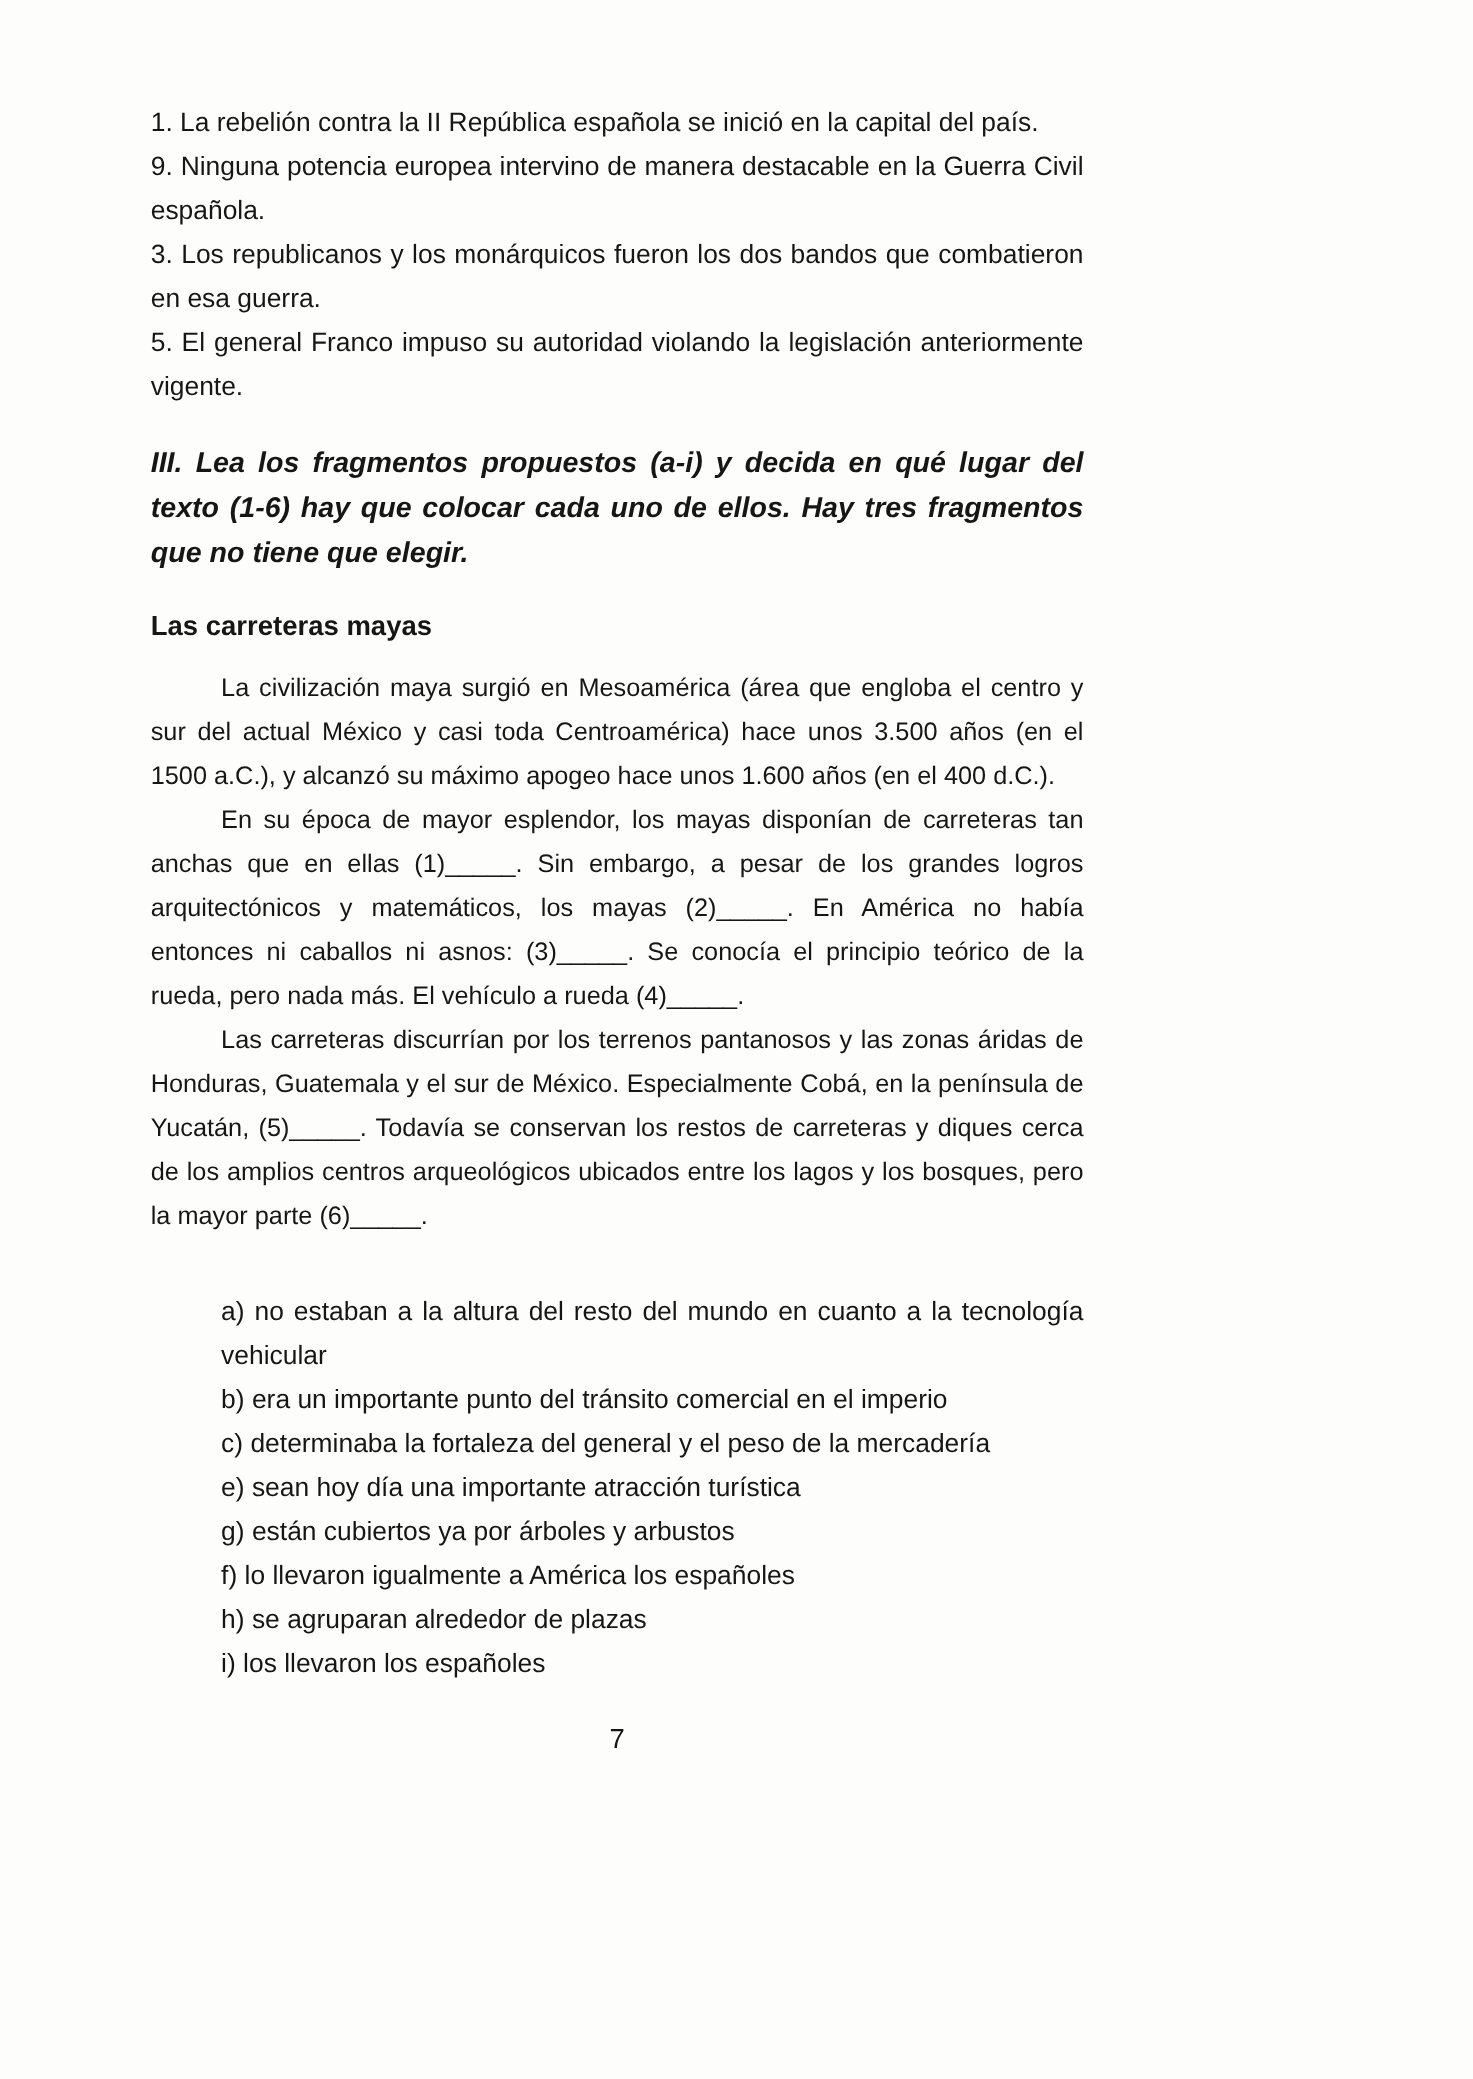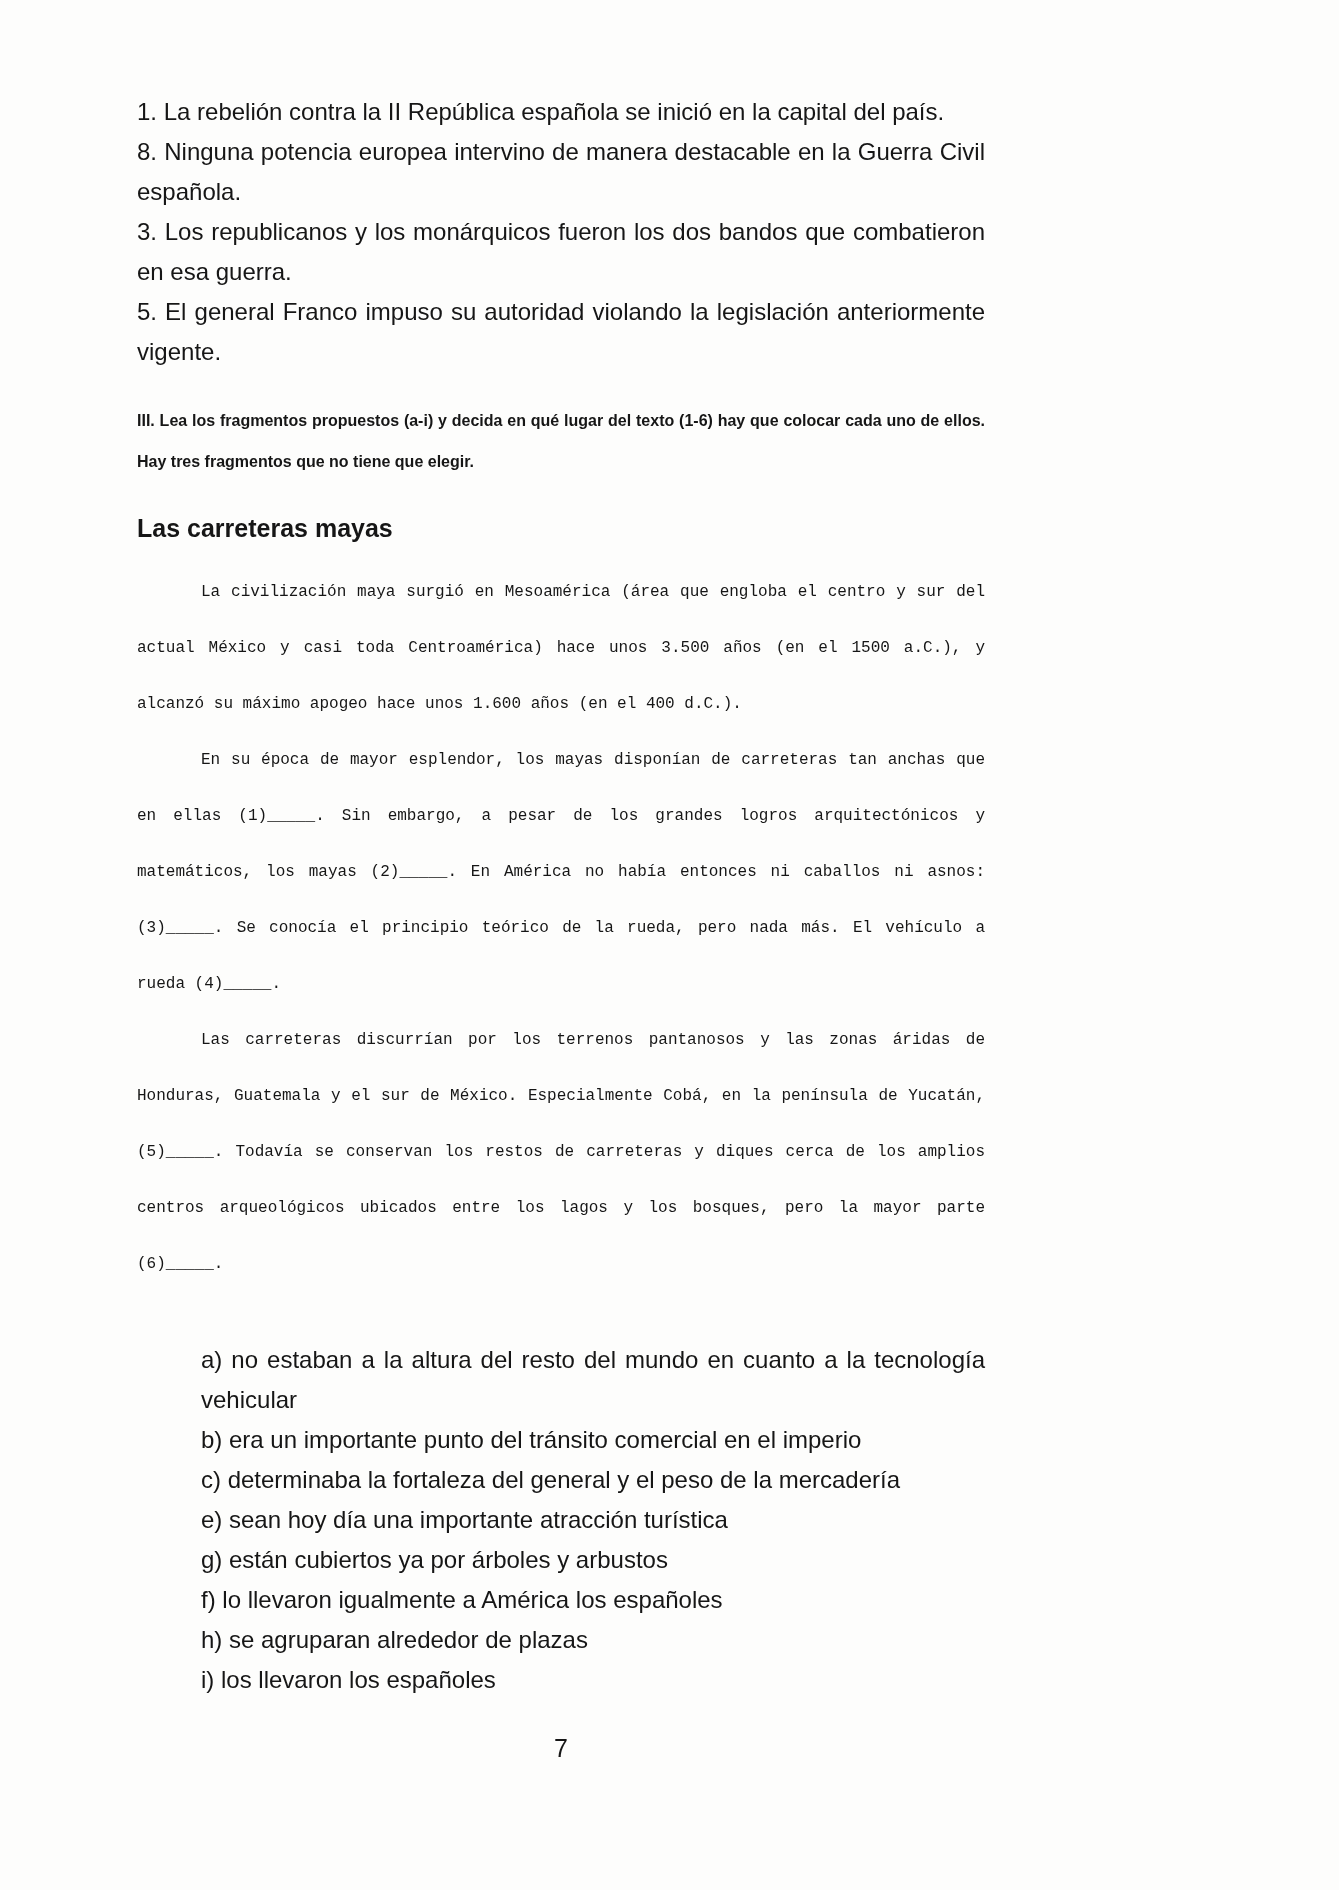"8. Ninguna potencia europea intervino" p { text: 8 -> 9 }
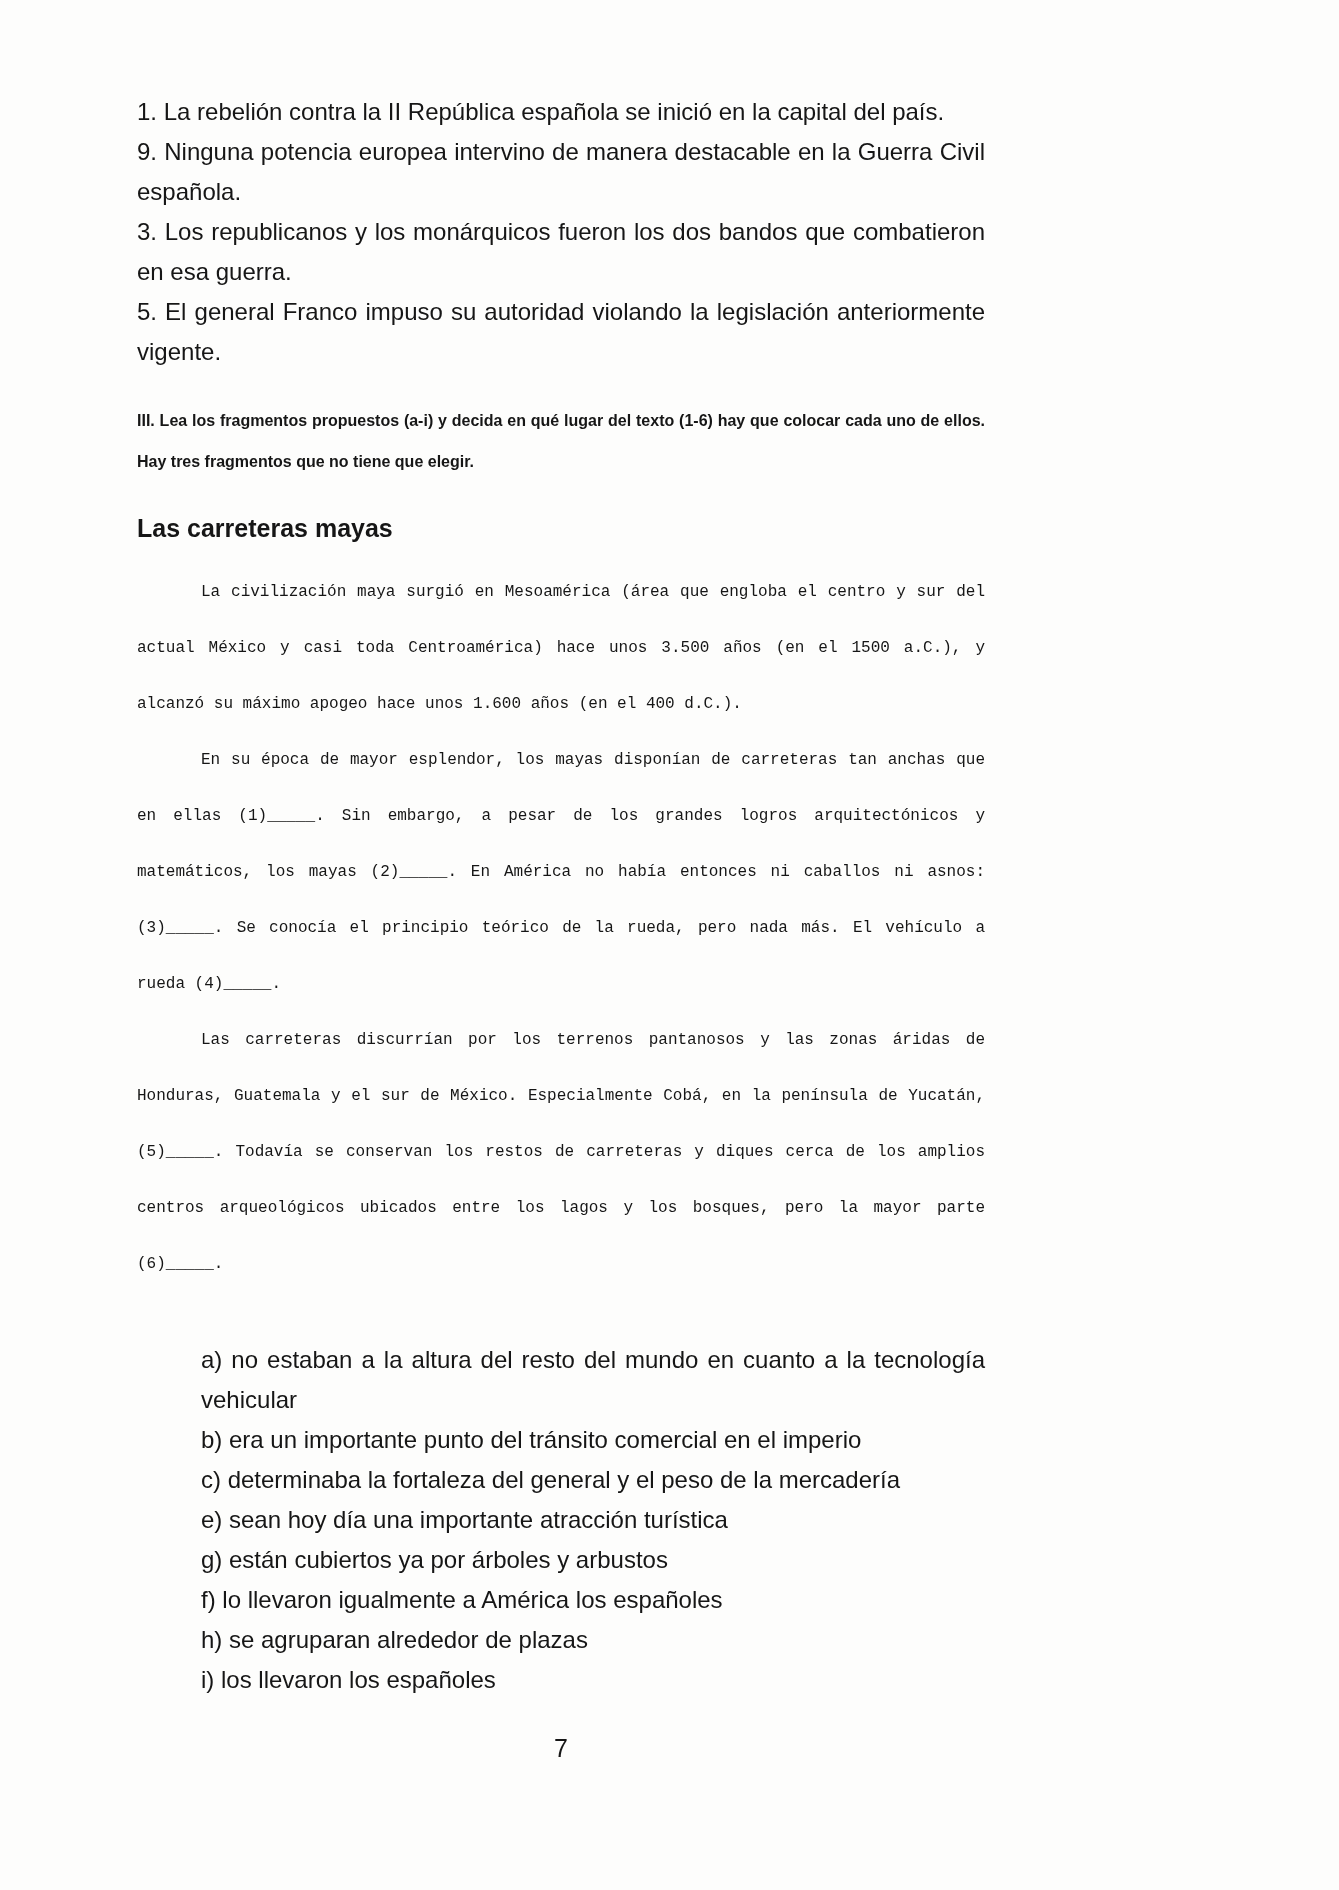"III. Lea los fragmentos propuestos" .task-heading { font-size: 16px -> 26px; font-style: none -> italic }
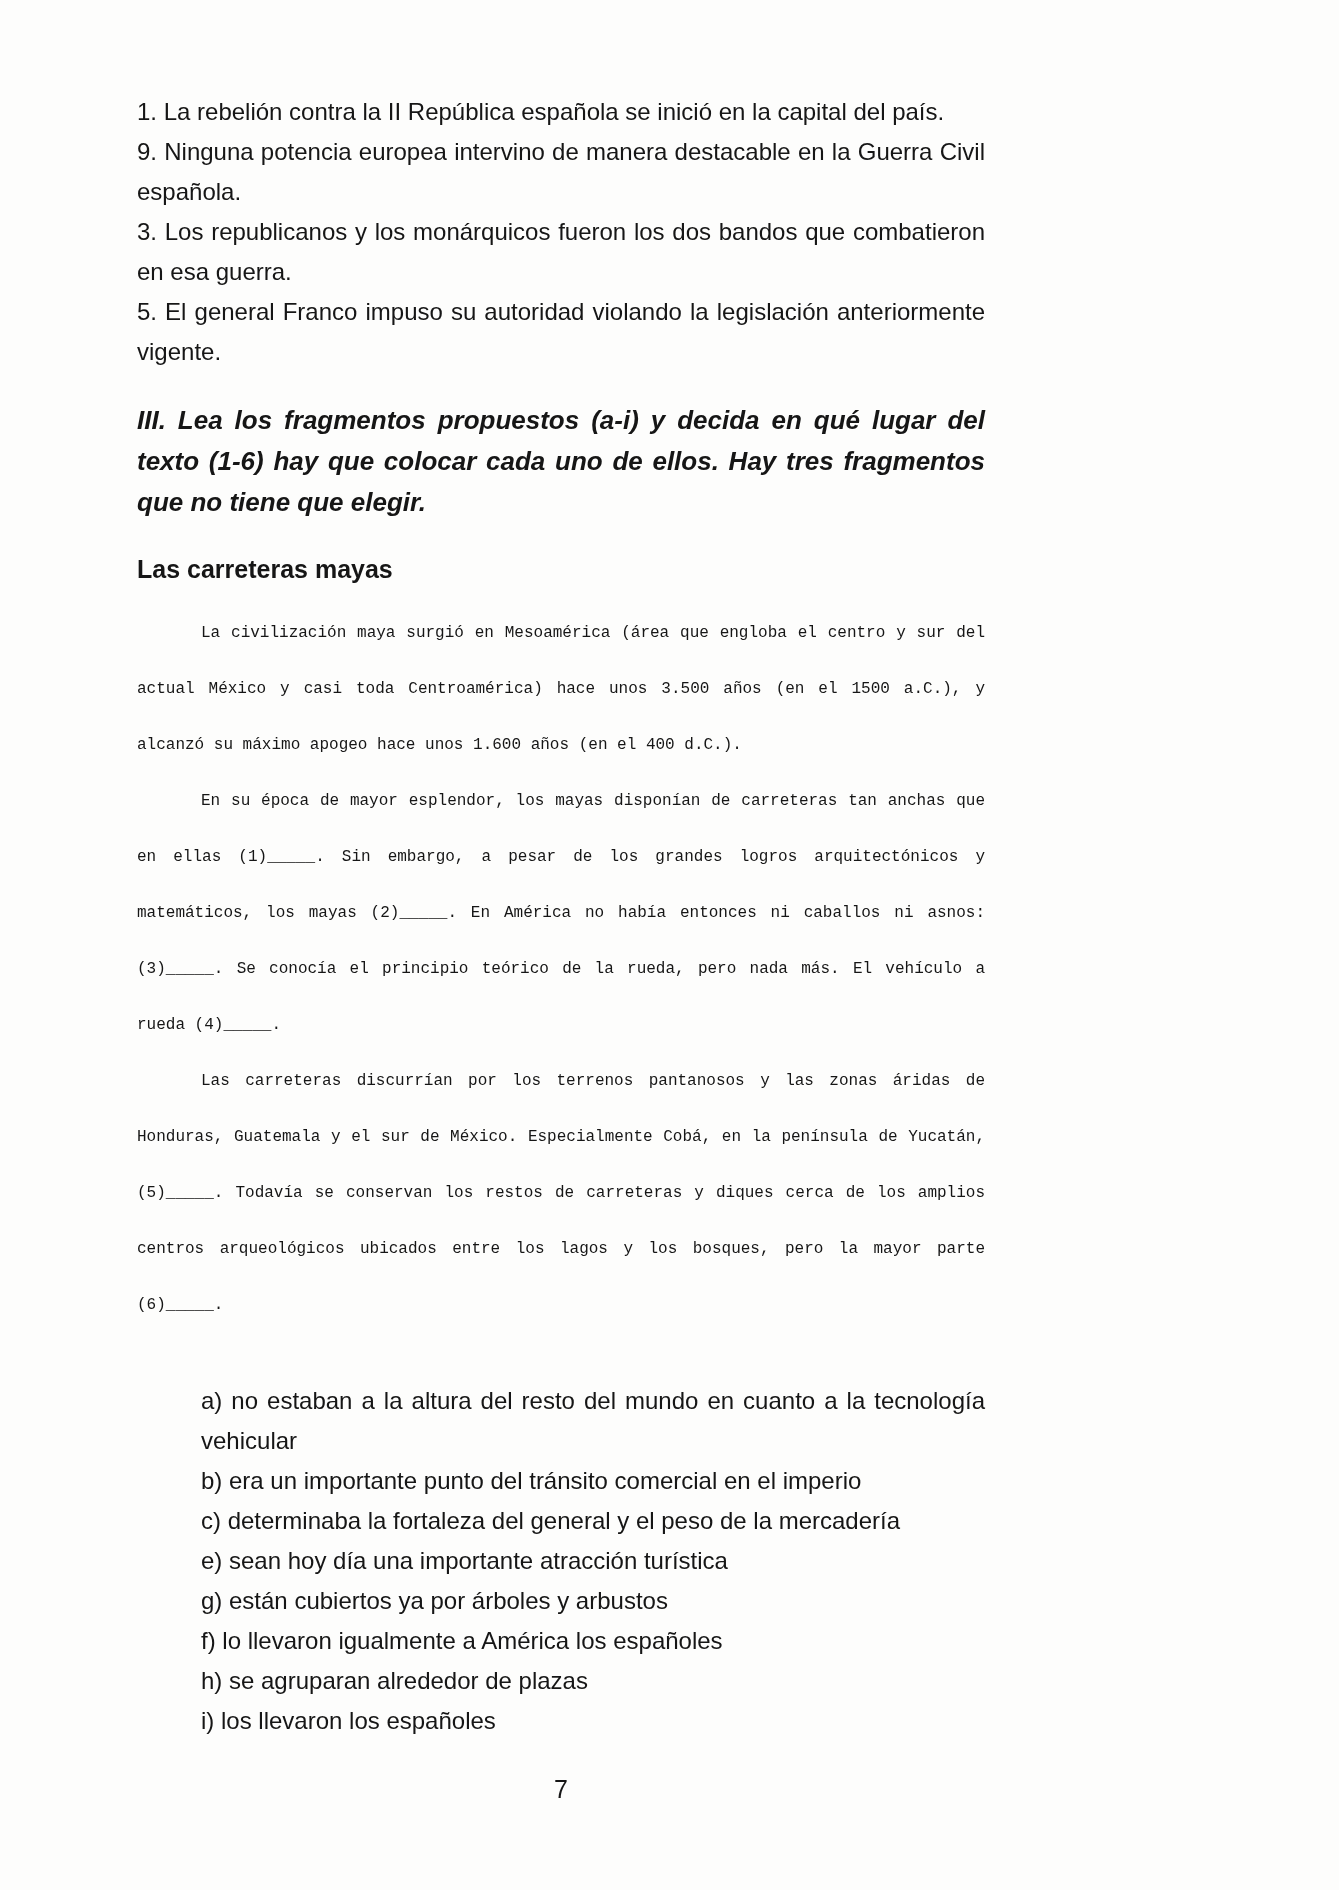"La civilización maya surgió en" .reading p { font-family: Liberation Mono, monospace -> none; font-size: 16px -> 23px; line-height: 56px -> 40px }
